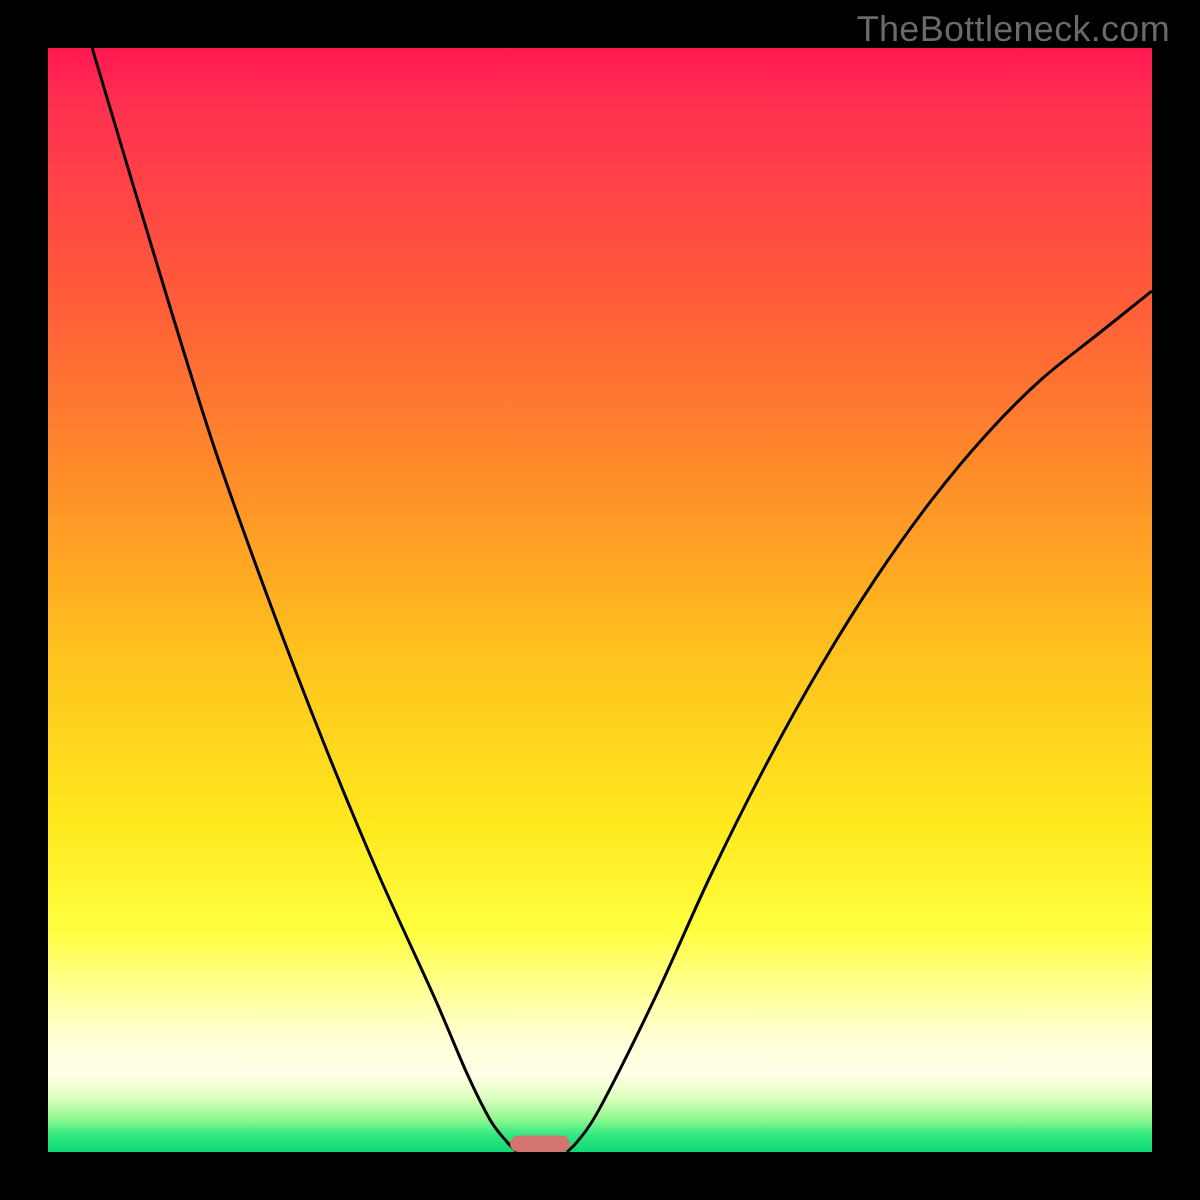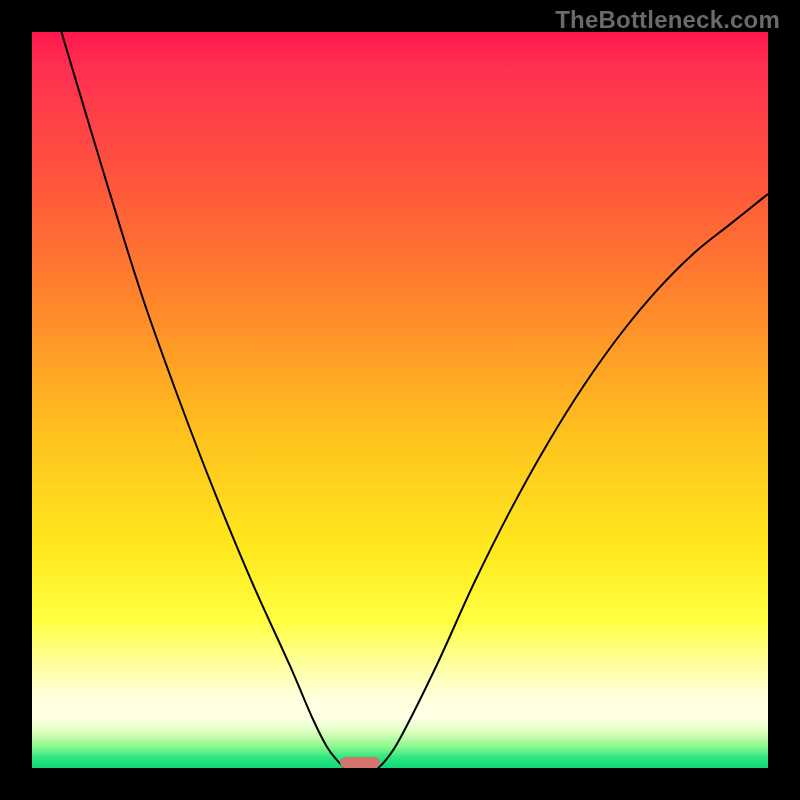"TheBottleneck.com" .watermark { font-weight: 700 -> 400 }
